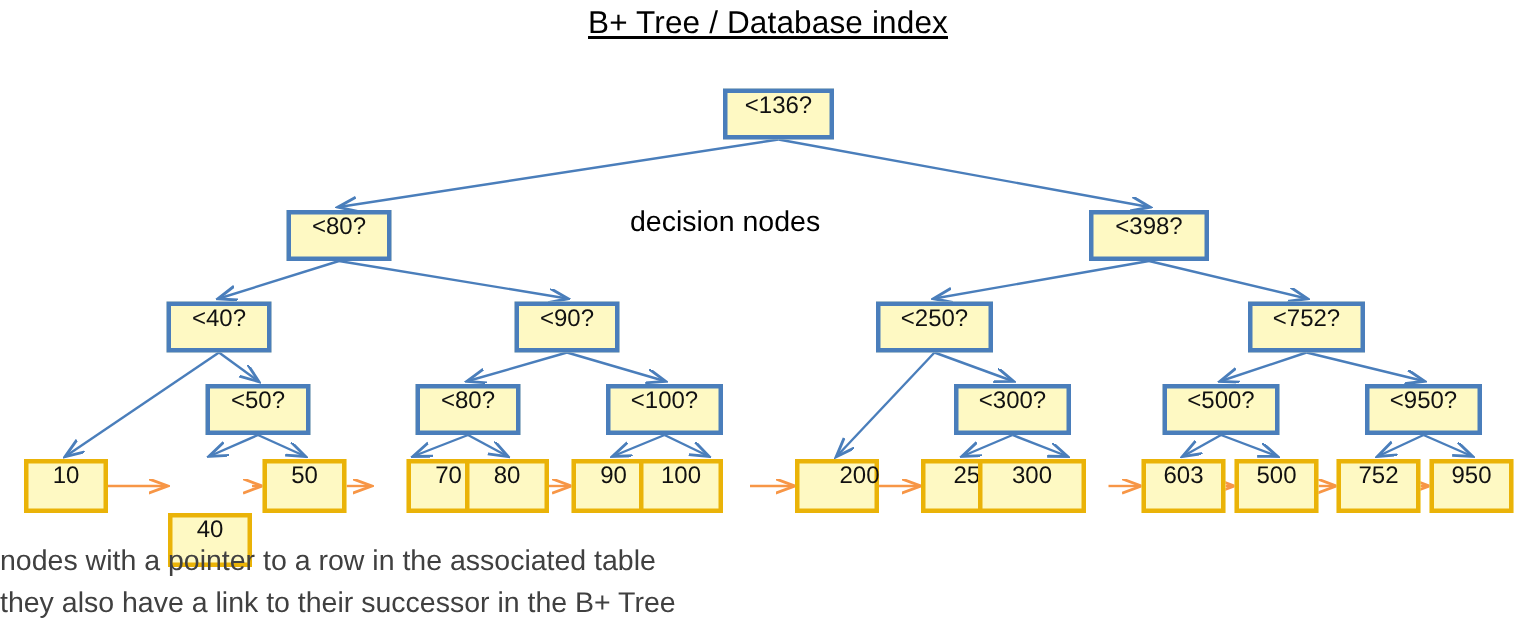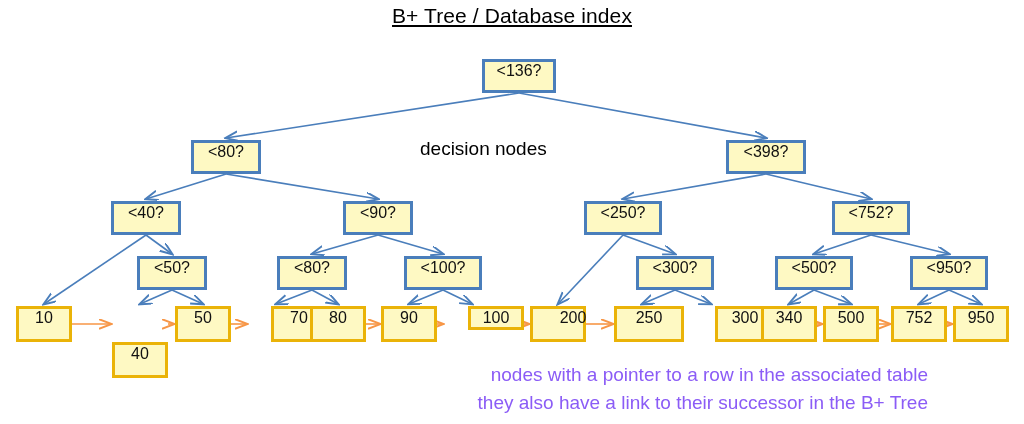"100" div.node { height: 24px -> 36px; left: 468px -> 426px }
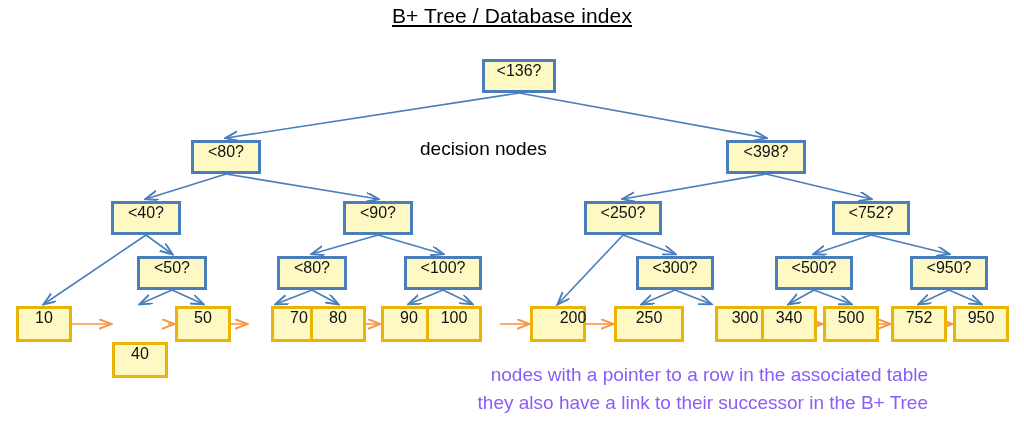"300" div.node { left: 715px -> 652px; width: 60px -> 72px }
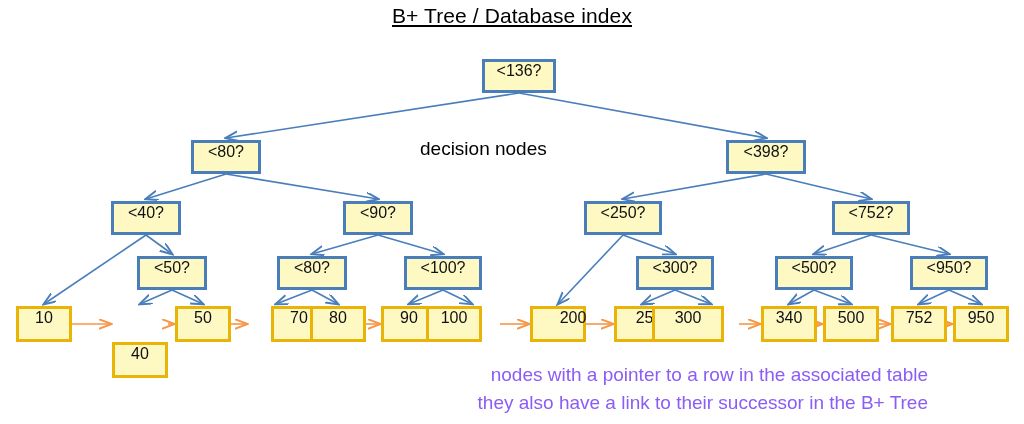"340" span { text: 340 -> 603 }
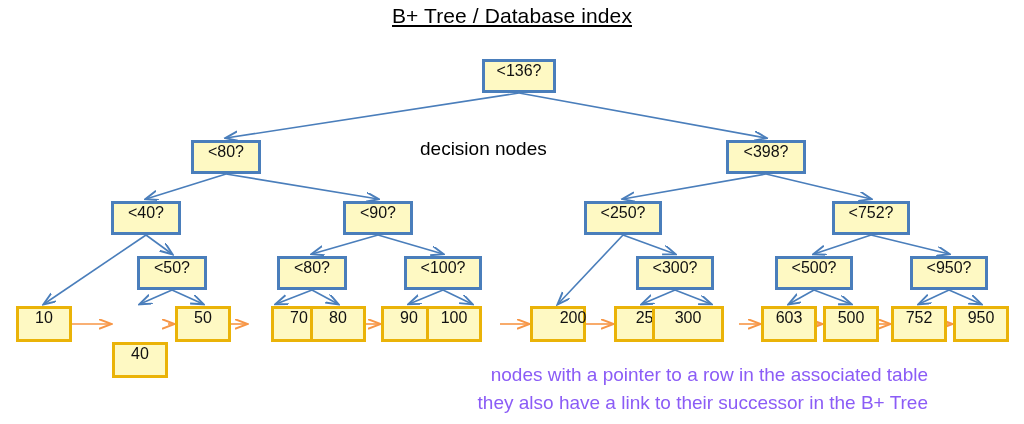"nodes with a pointer to" .caption-orange { color: #8b5cf6 -> #404040; text-align: right -> left }
